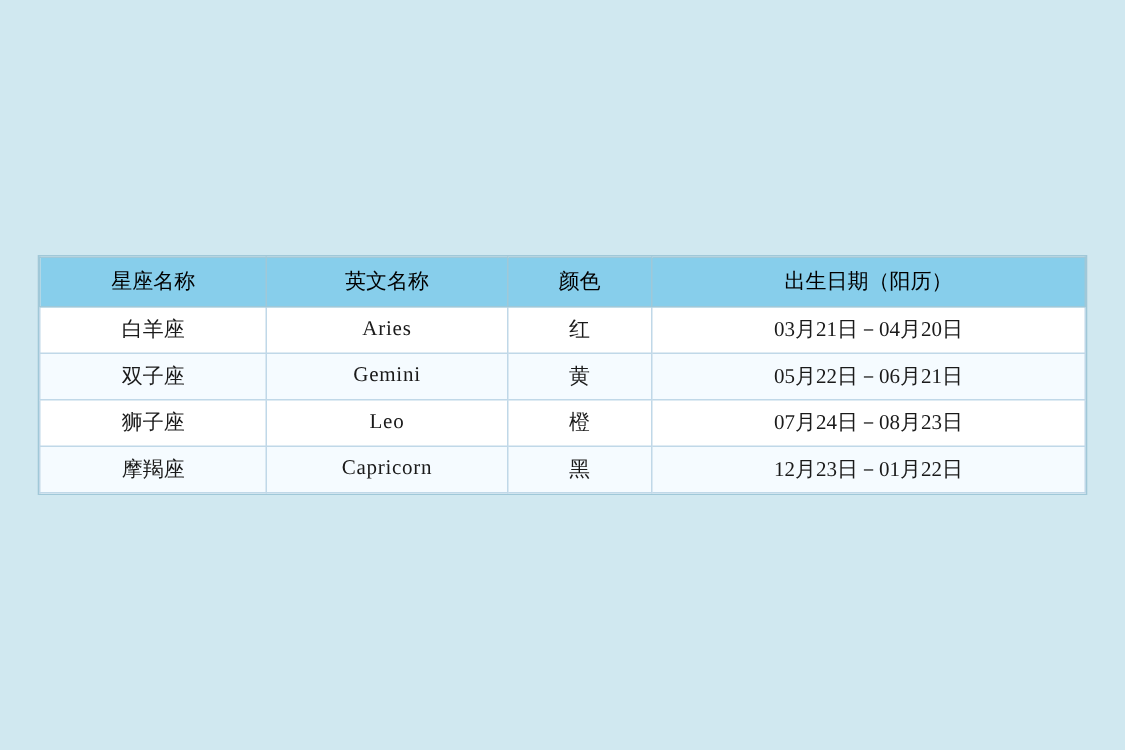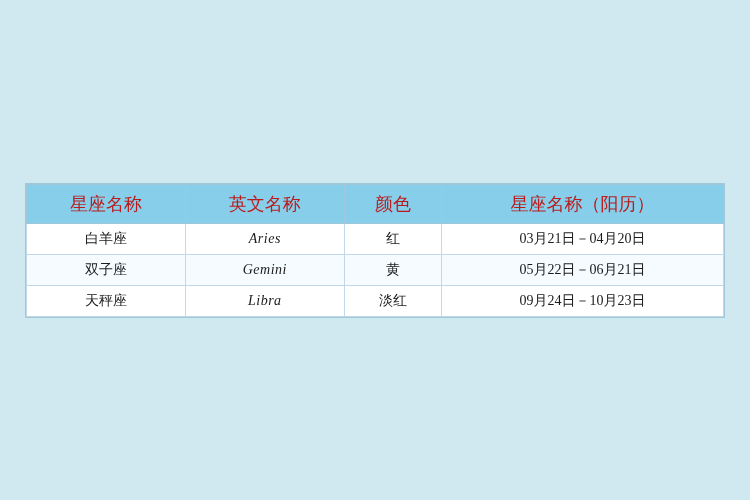"星座名称" thead th { color: #b91c1c -> #000000; font-size: 18px -> 14px }
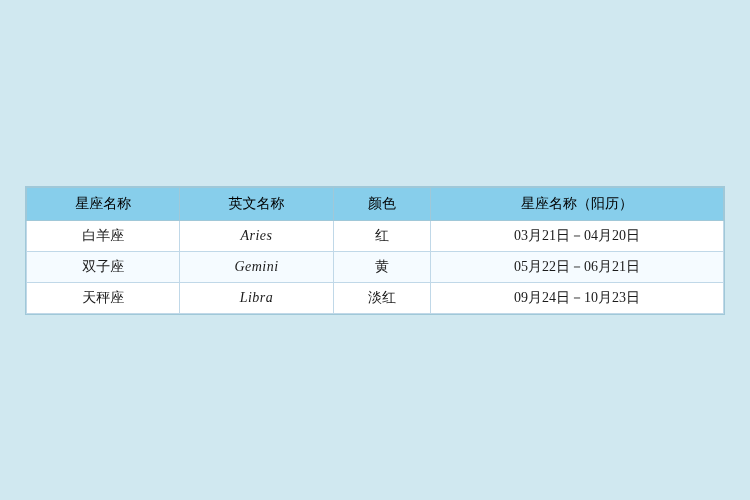"星座名称（阳历）" th { text: 星座名称 -> 出生日期 }
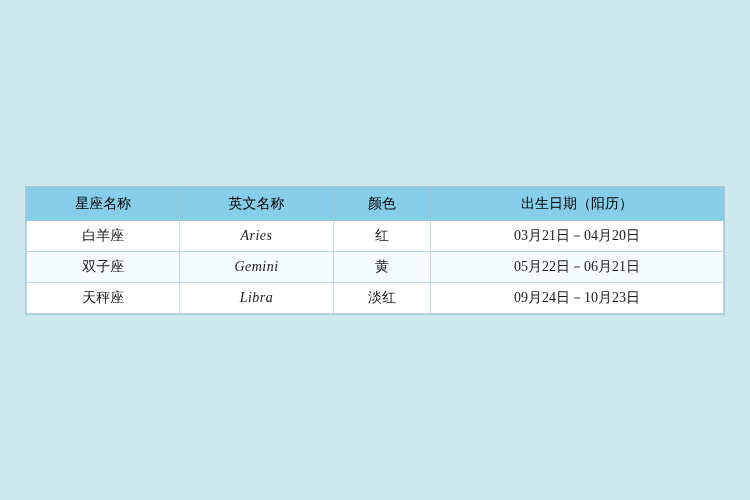"Aries" tbody td:nth-child(2) { font-style: italic -> none }
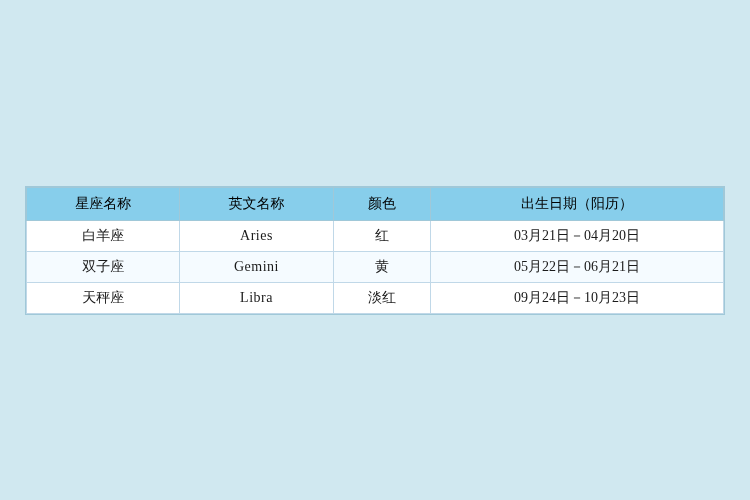"狮子座" tr { html: none -> <tr> <td>狮子座</td> <td>Leo</td> <td>橙</td> <td>07月24日－08月23日</td> </tr> }
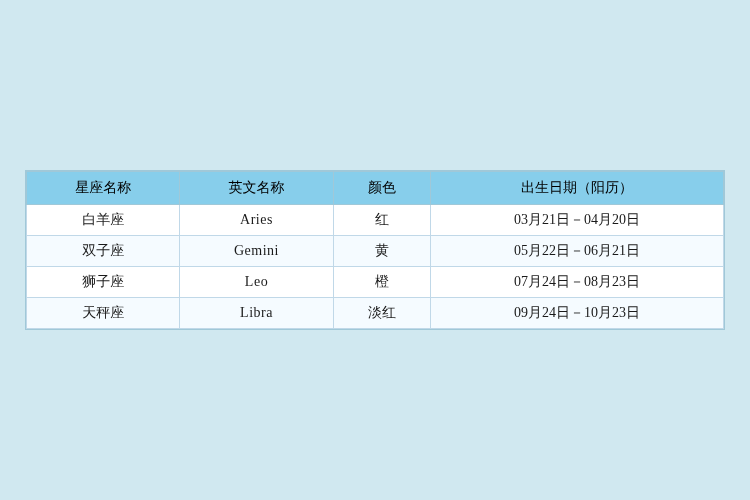"天秤座" tr { html: <tr> <td>天秤座</td> <td>Libra</td> <td>淡红</td> <td>09月24日－10月23日</td> </tr> -> none }
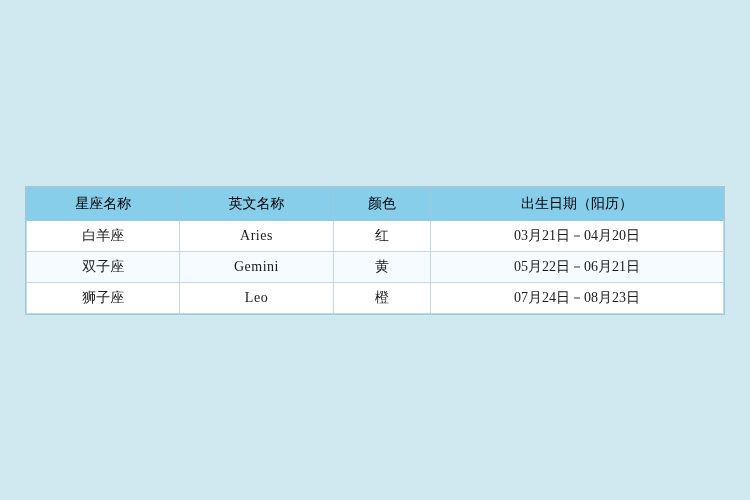"摩羯座" tr { html: none -> <tr> <td>摩羯座</td> <td>Capricorn</td> <td>黑</td> <td>12月23日－01月22日</td> </tr> }
